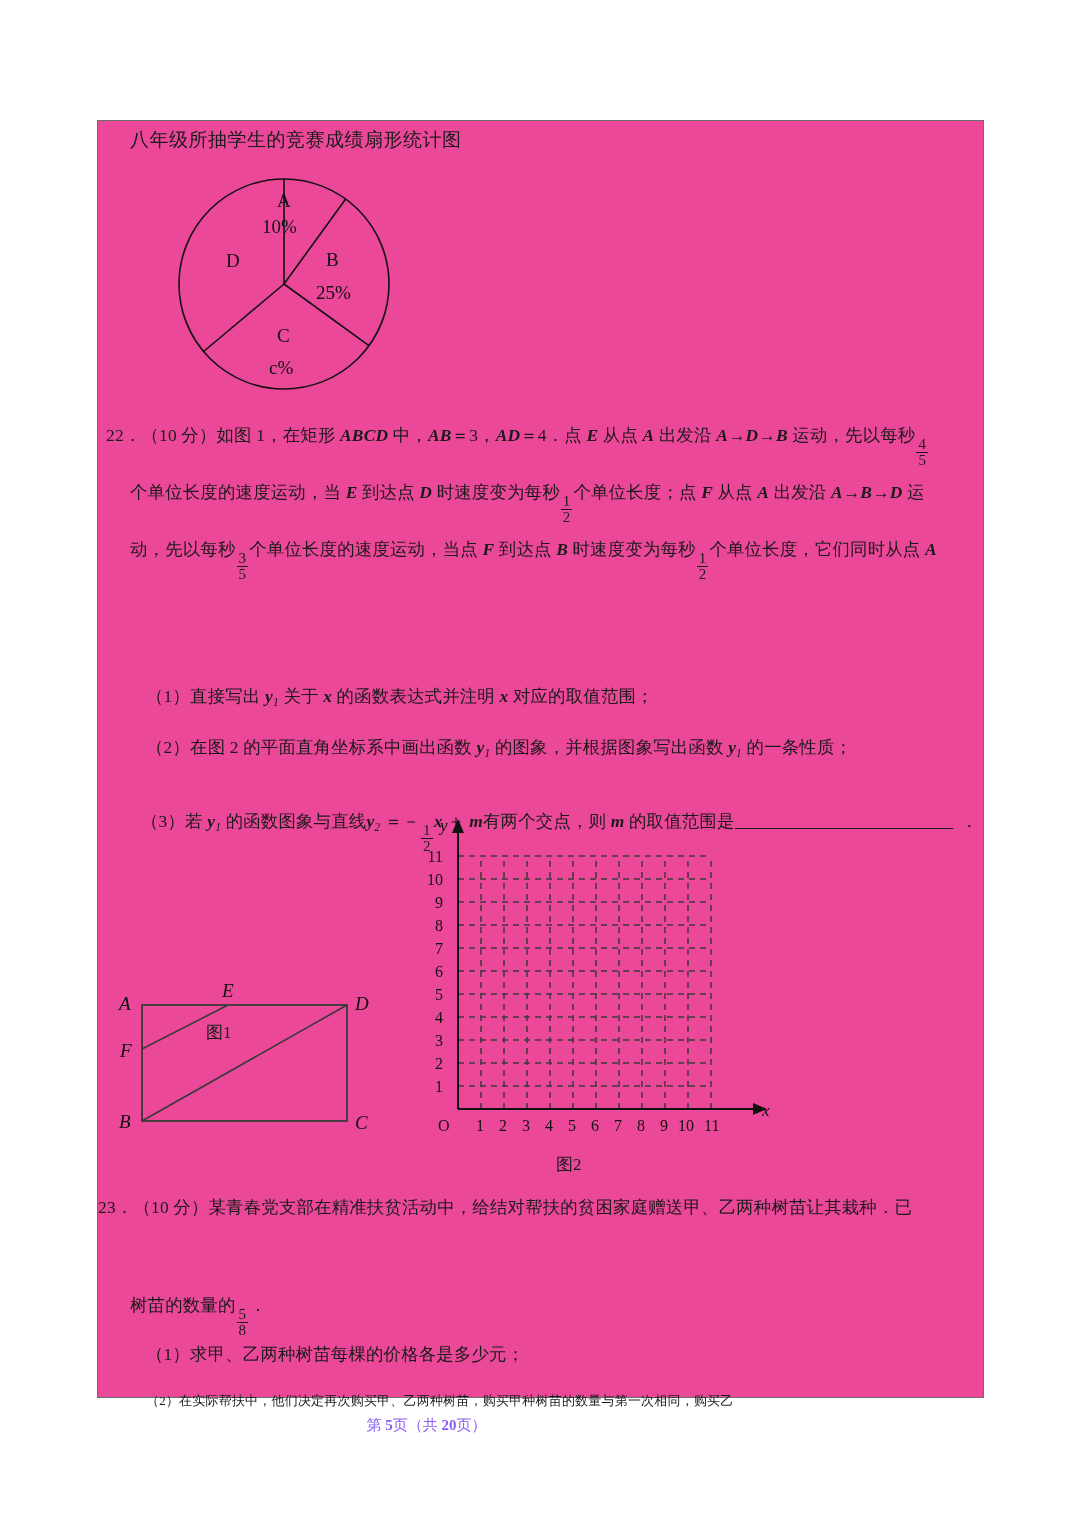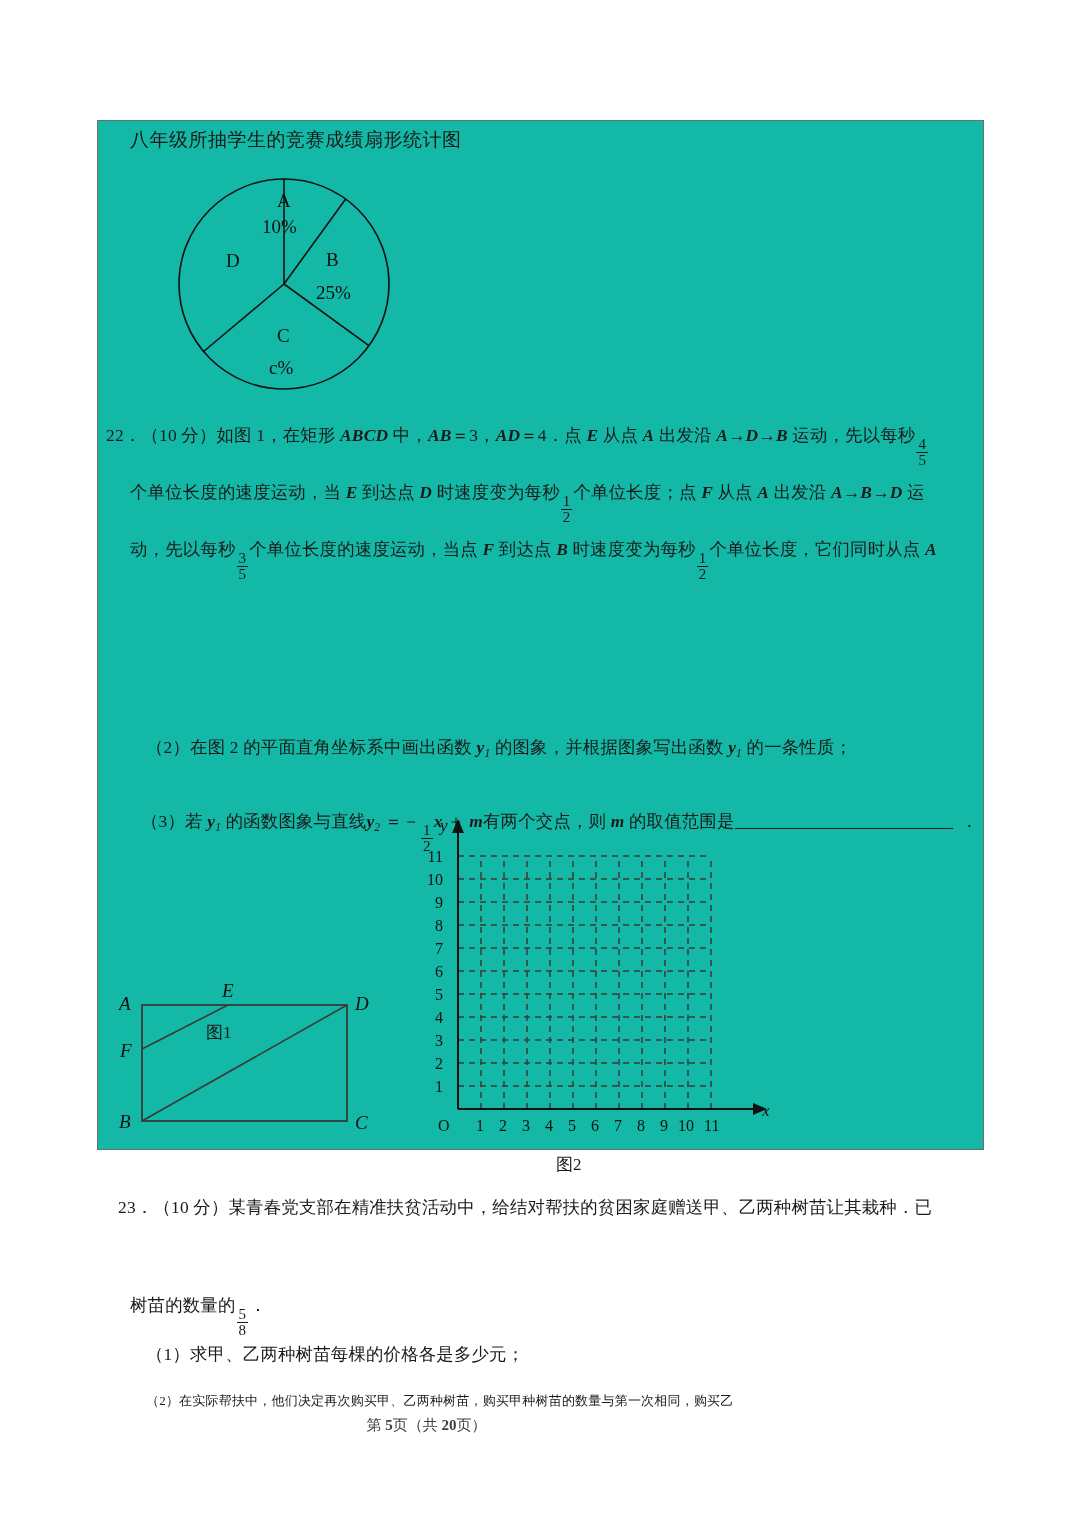"八年级所抽学生的竞赛成绩扇形统计图" #page-border { background: #14b8a6 -> #ec4899; height: 1030px -> 1278px }
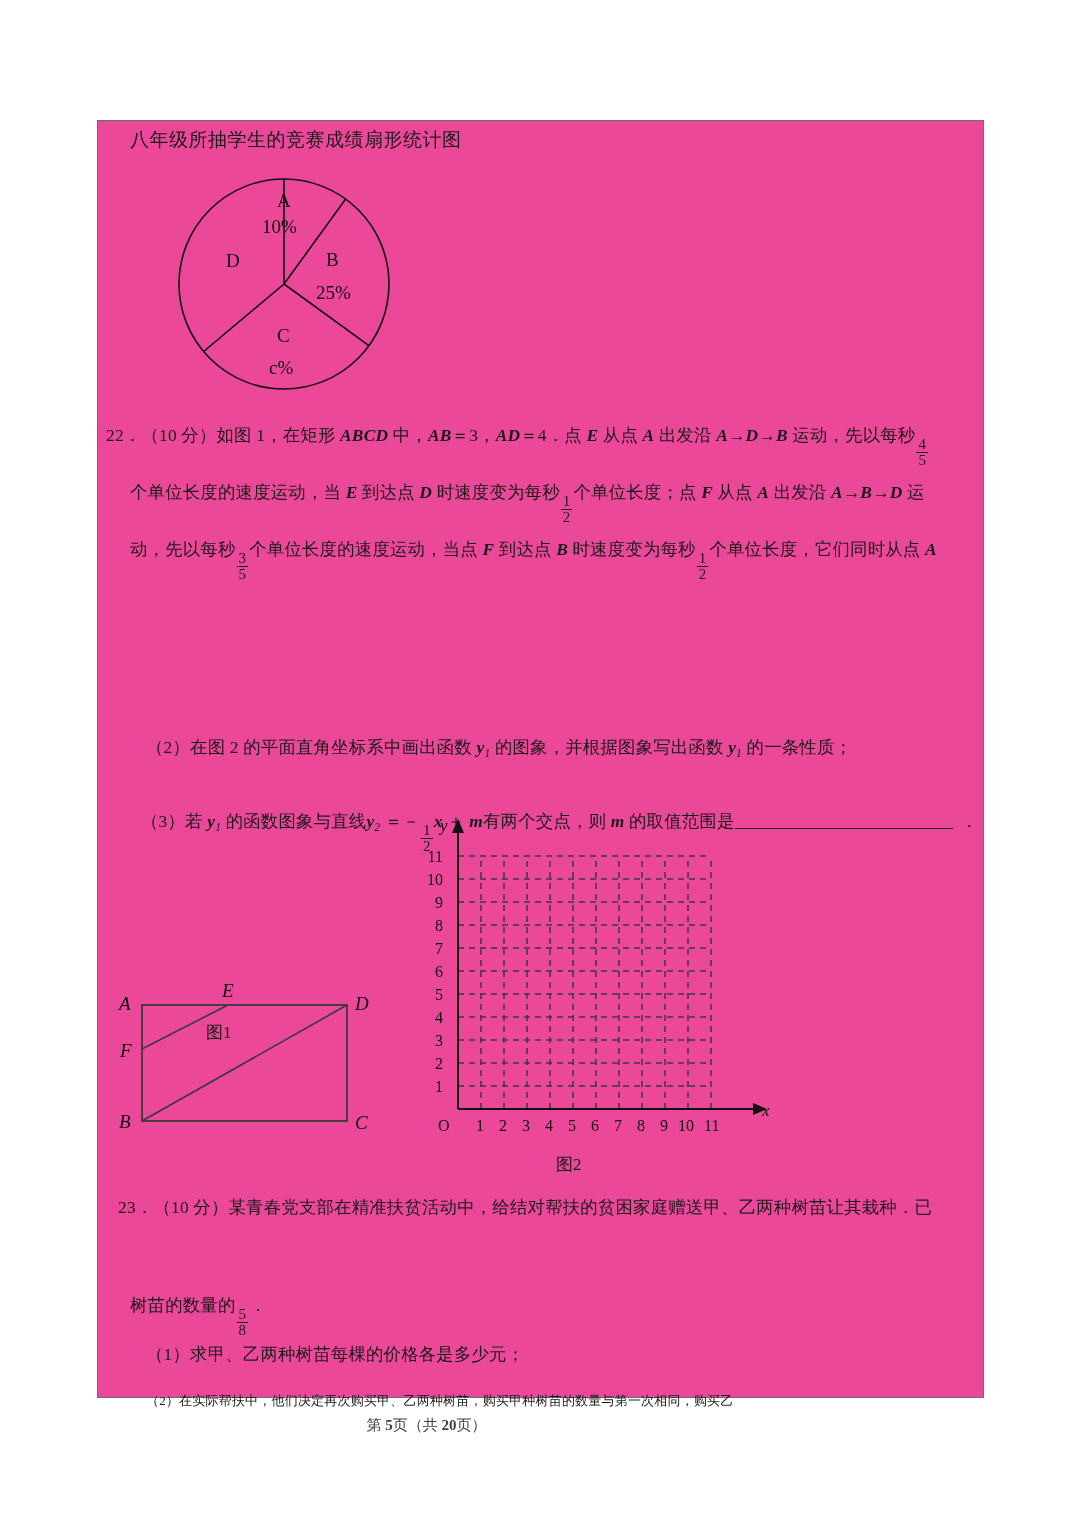"（1）直接写出 y1 关于 x 的函数表达式并注明" div.qline { html: none -> <div> <span>（1）直接写出 </span><span>y</span><span>1</span><span> 关于 </span><span>x</span><span> 的函数表达式并注明 </span><span>x</span><span> 对应的取值范围；</span> </div> }
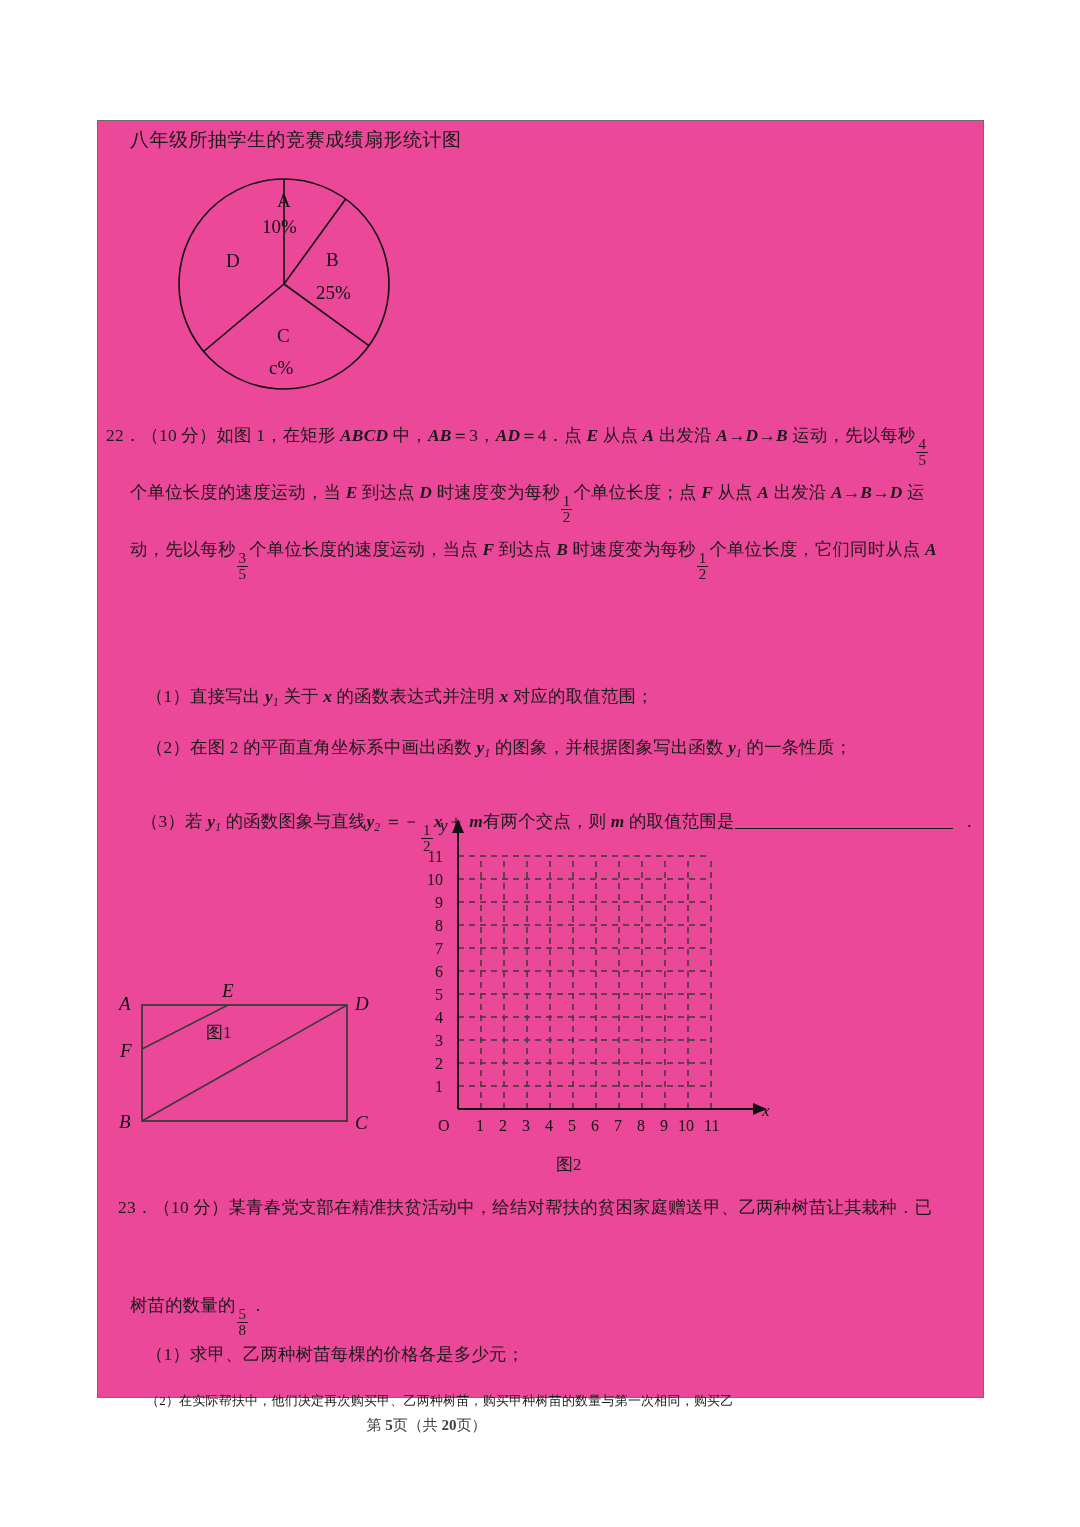"23．（10" div.qline { left: 20px -> 0 }
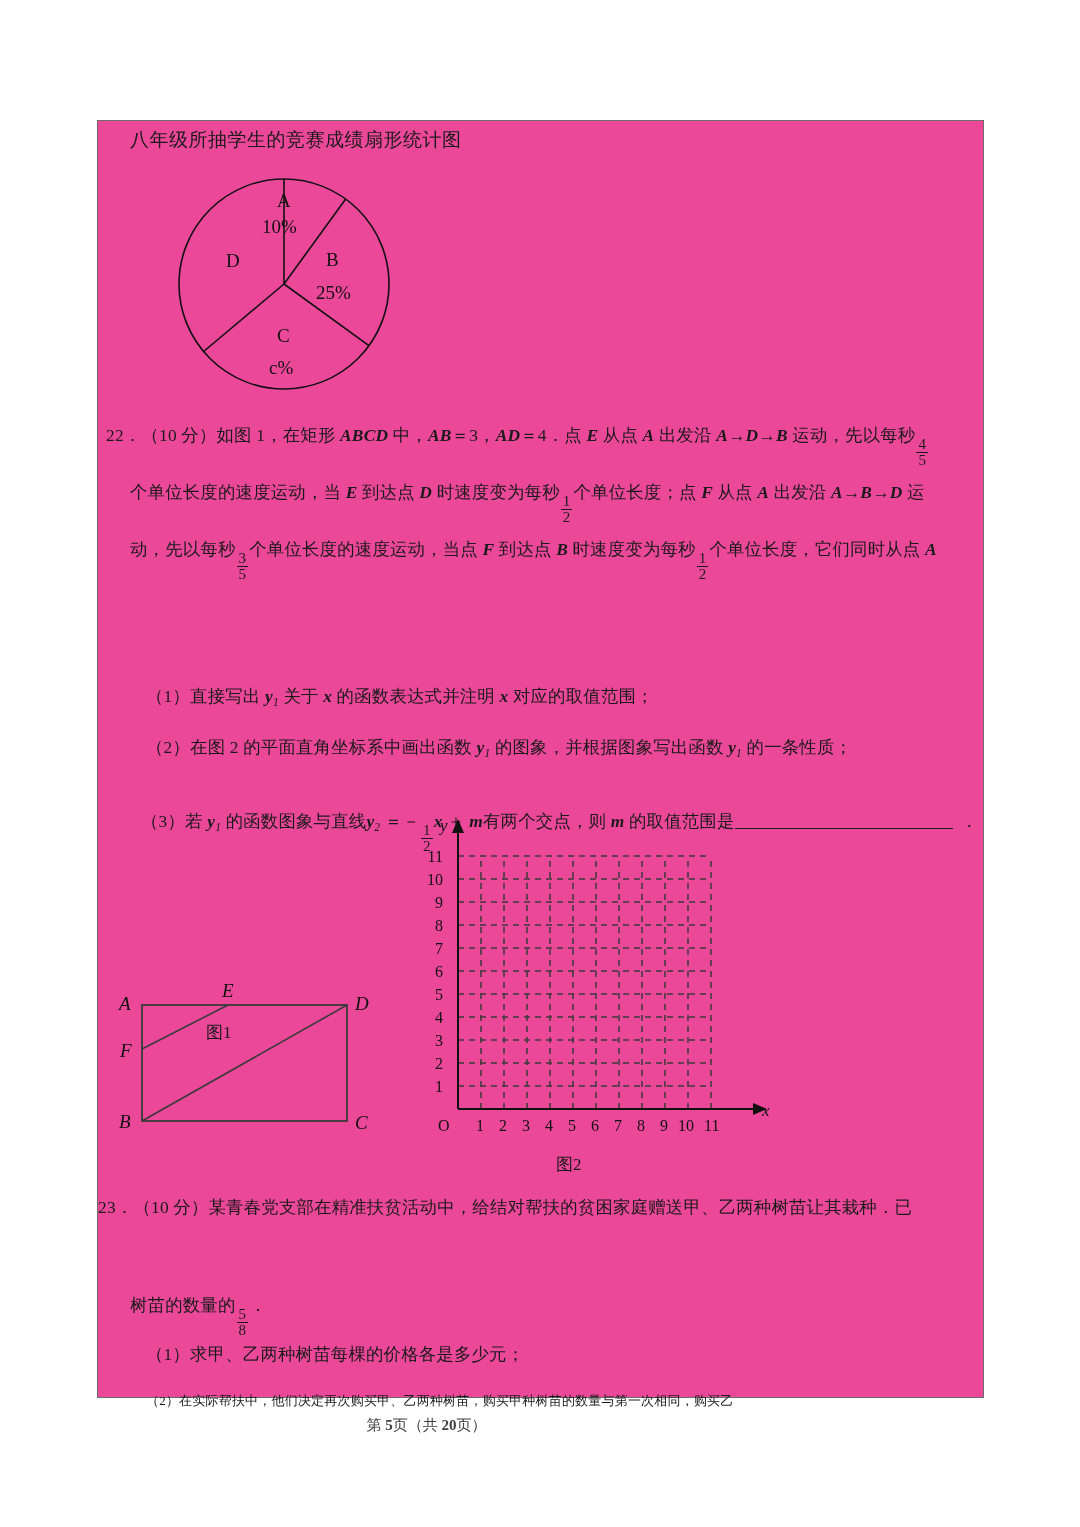"第 5页（共 20页）" #footer { color: #404040 -> #8b5cf6 }
